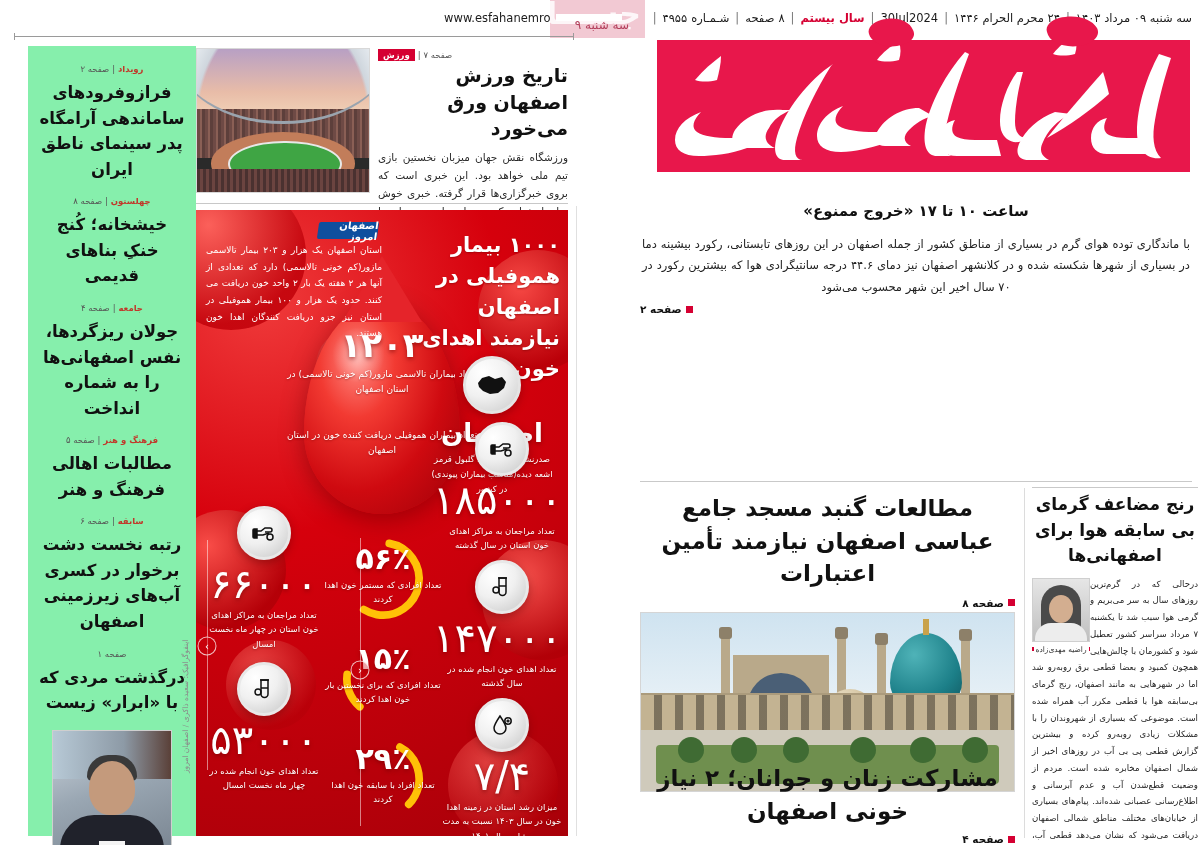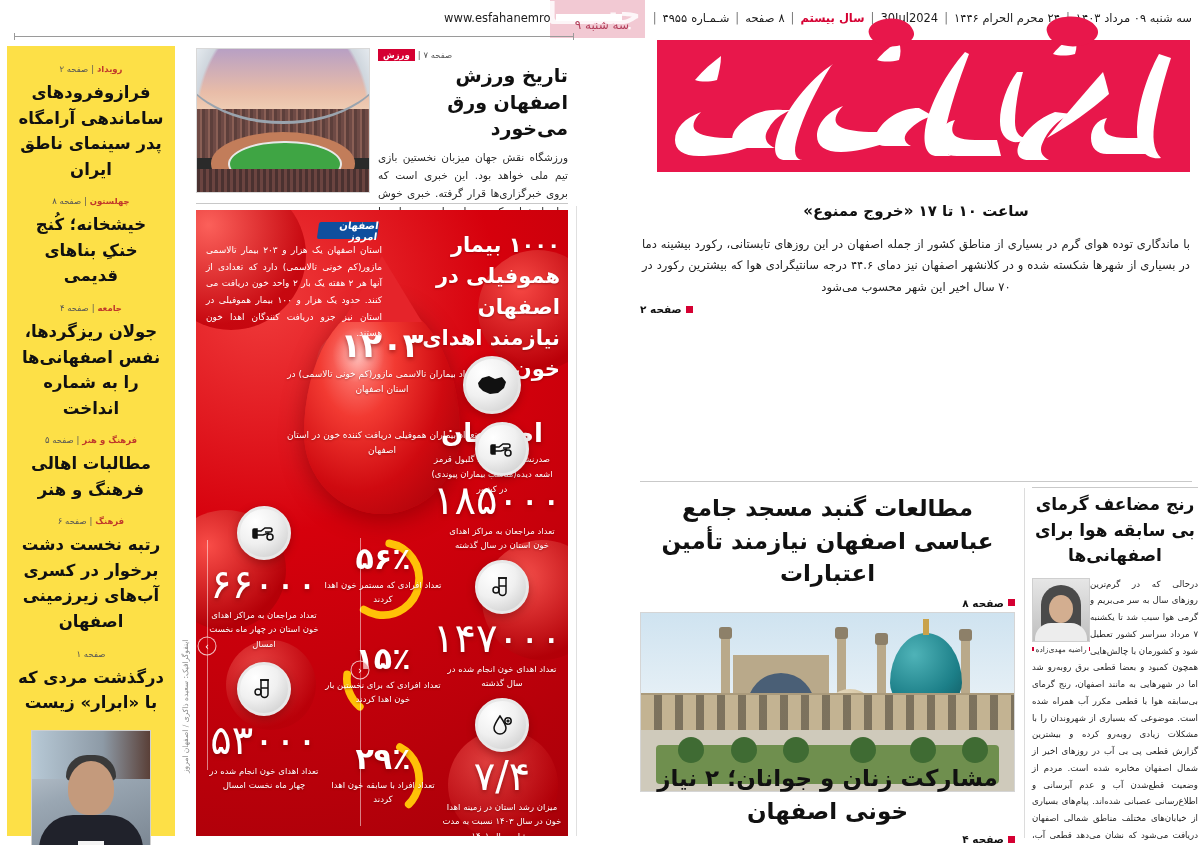"رویداد | صفحه ۲" .sidebar { background: #fde047 -> #86efac; left: 7px -> 28px }
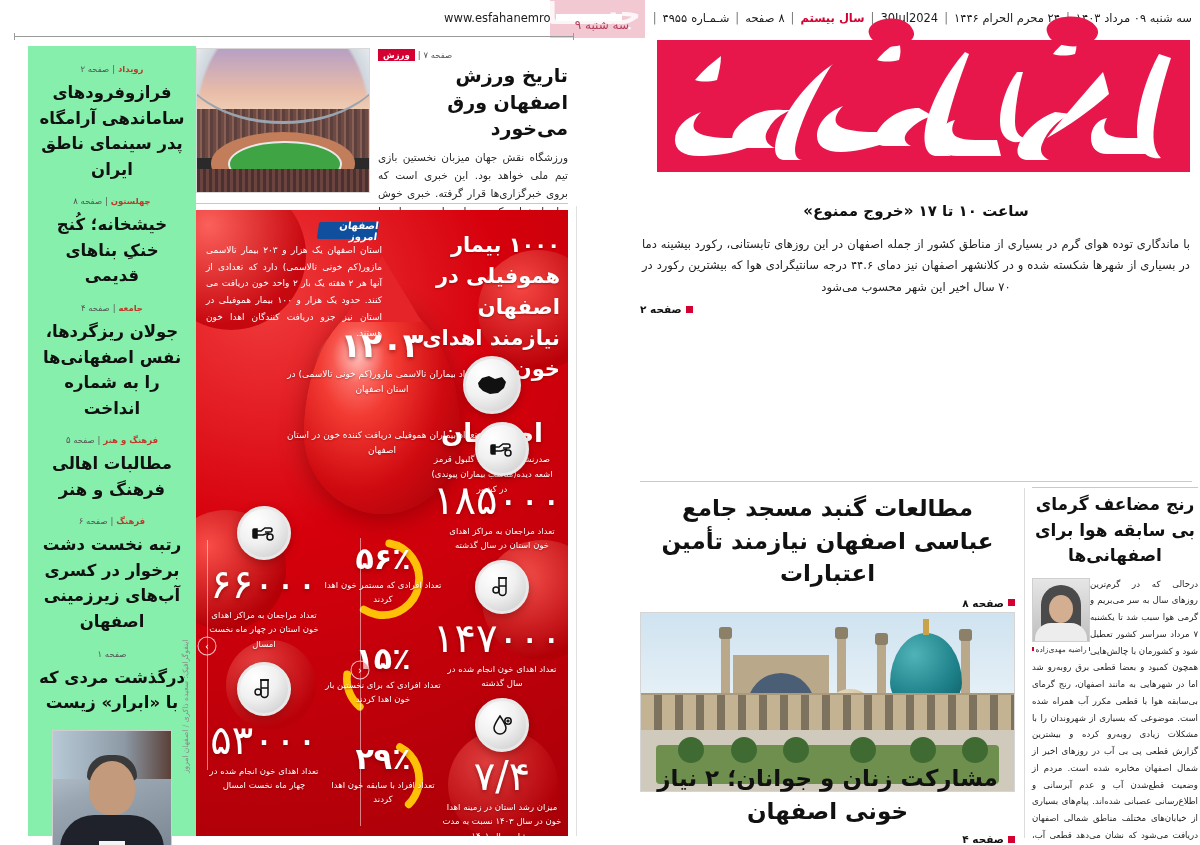"فرهنگ" span.catplain { text: فرهنگ -> سابقه }
